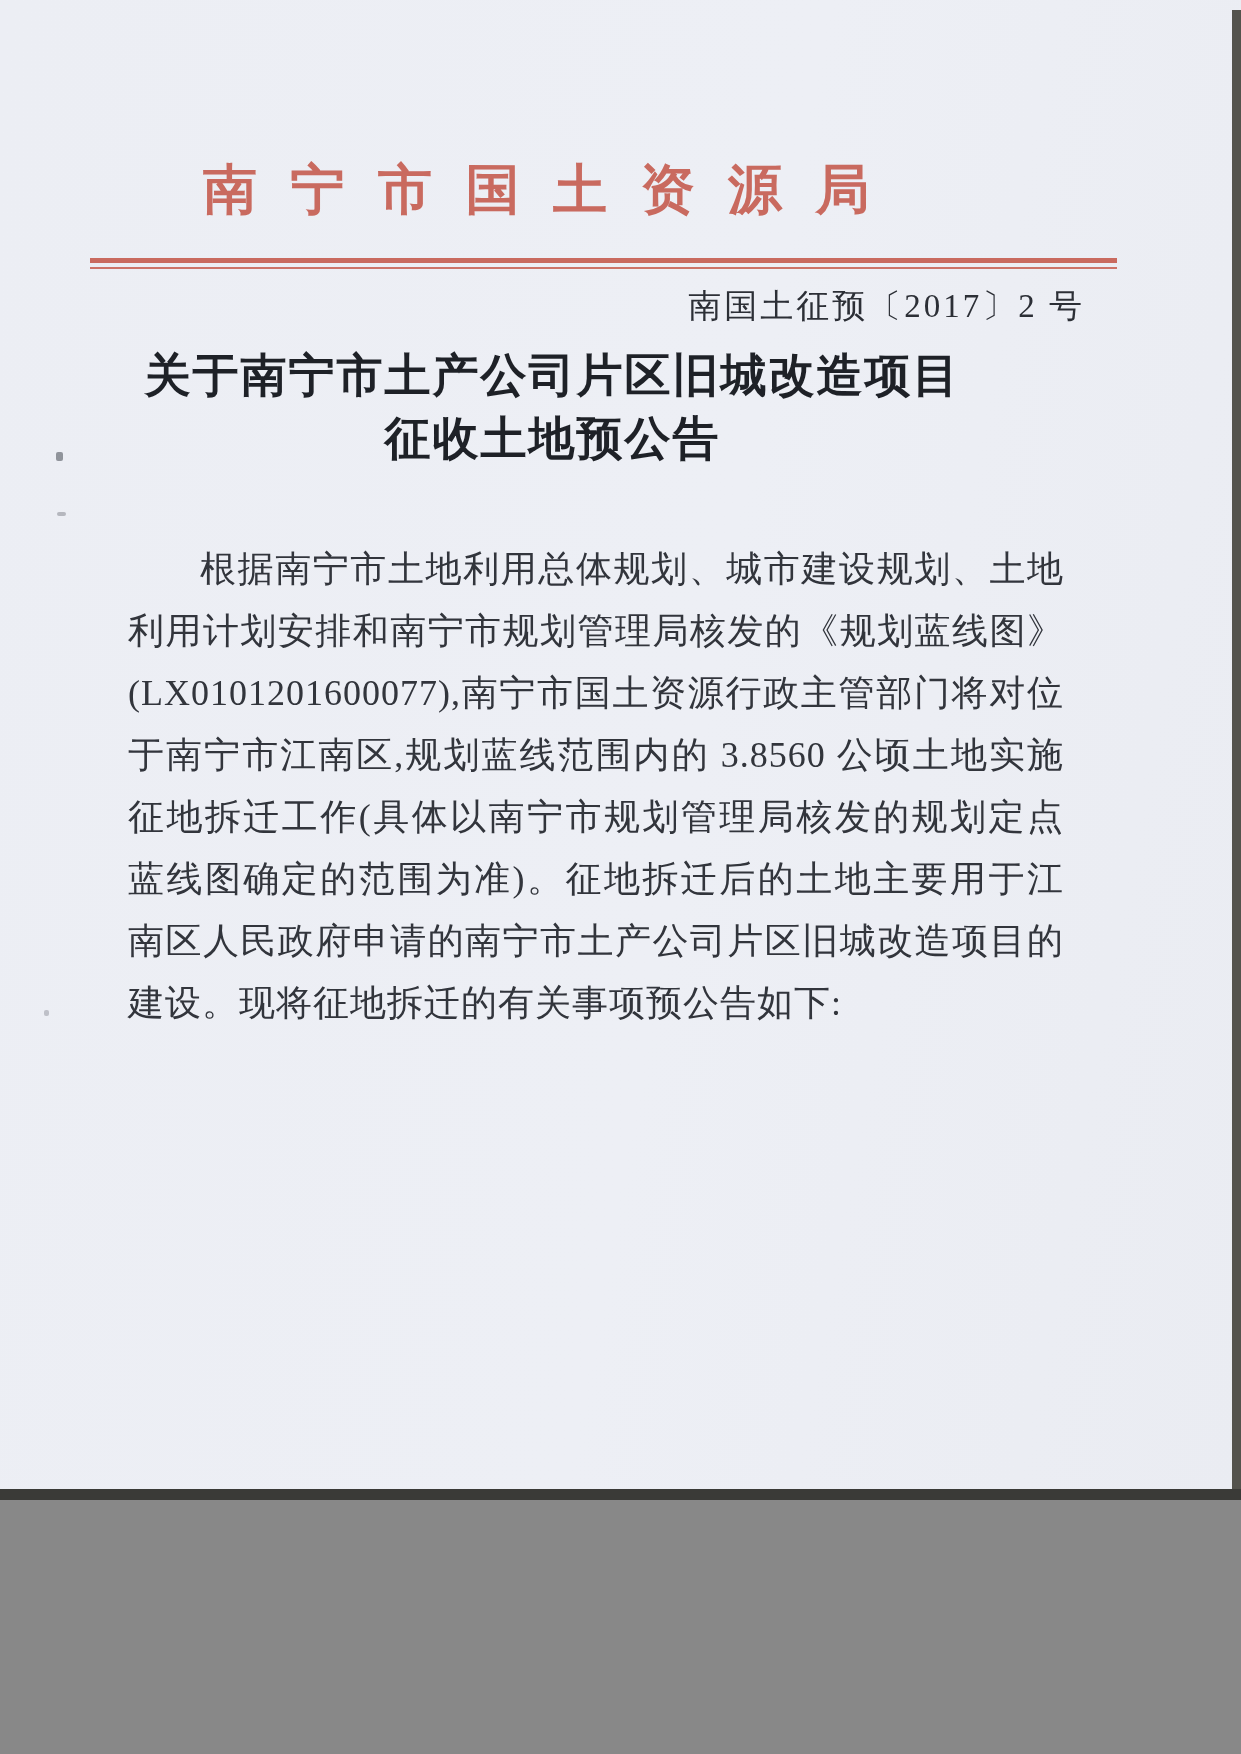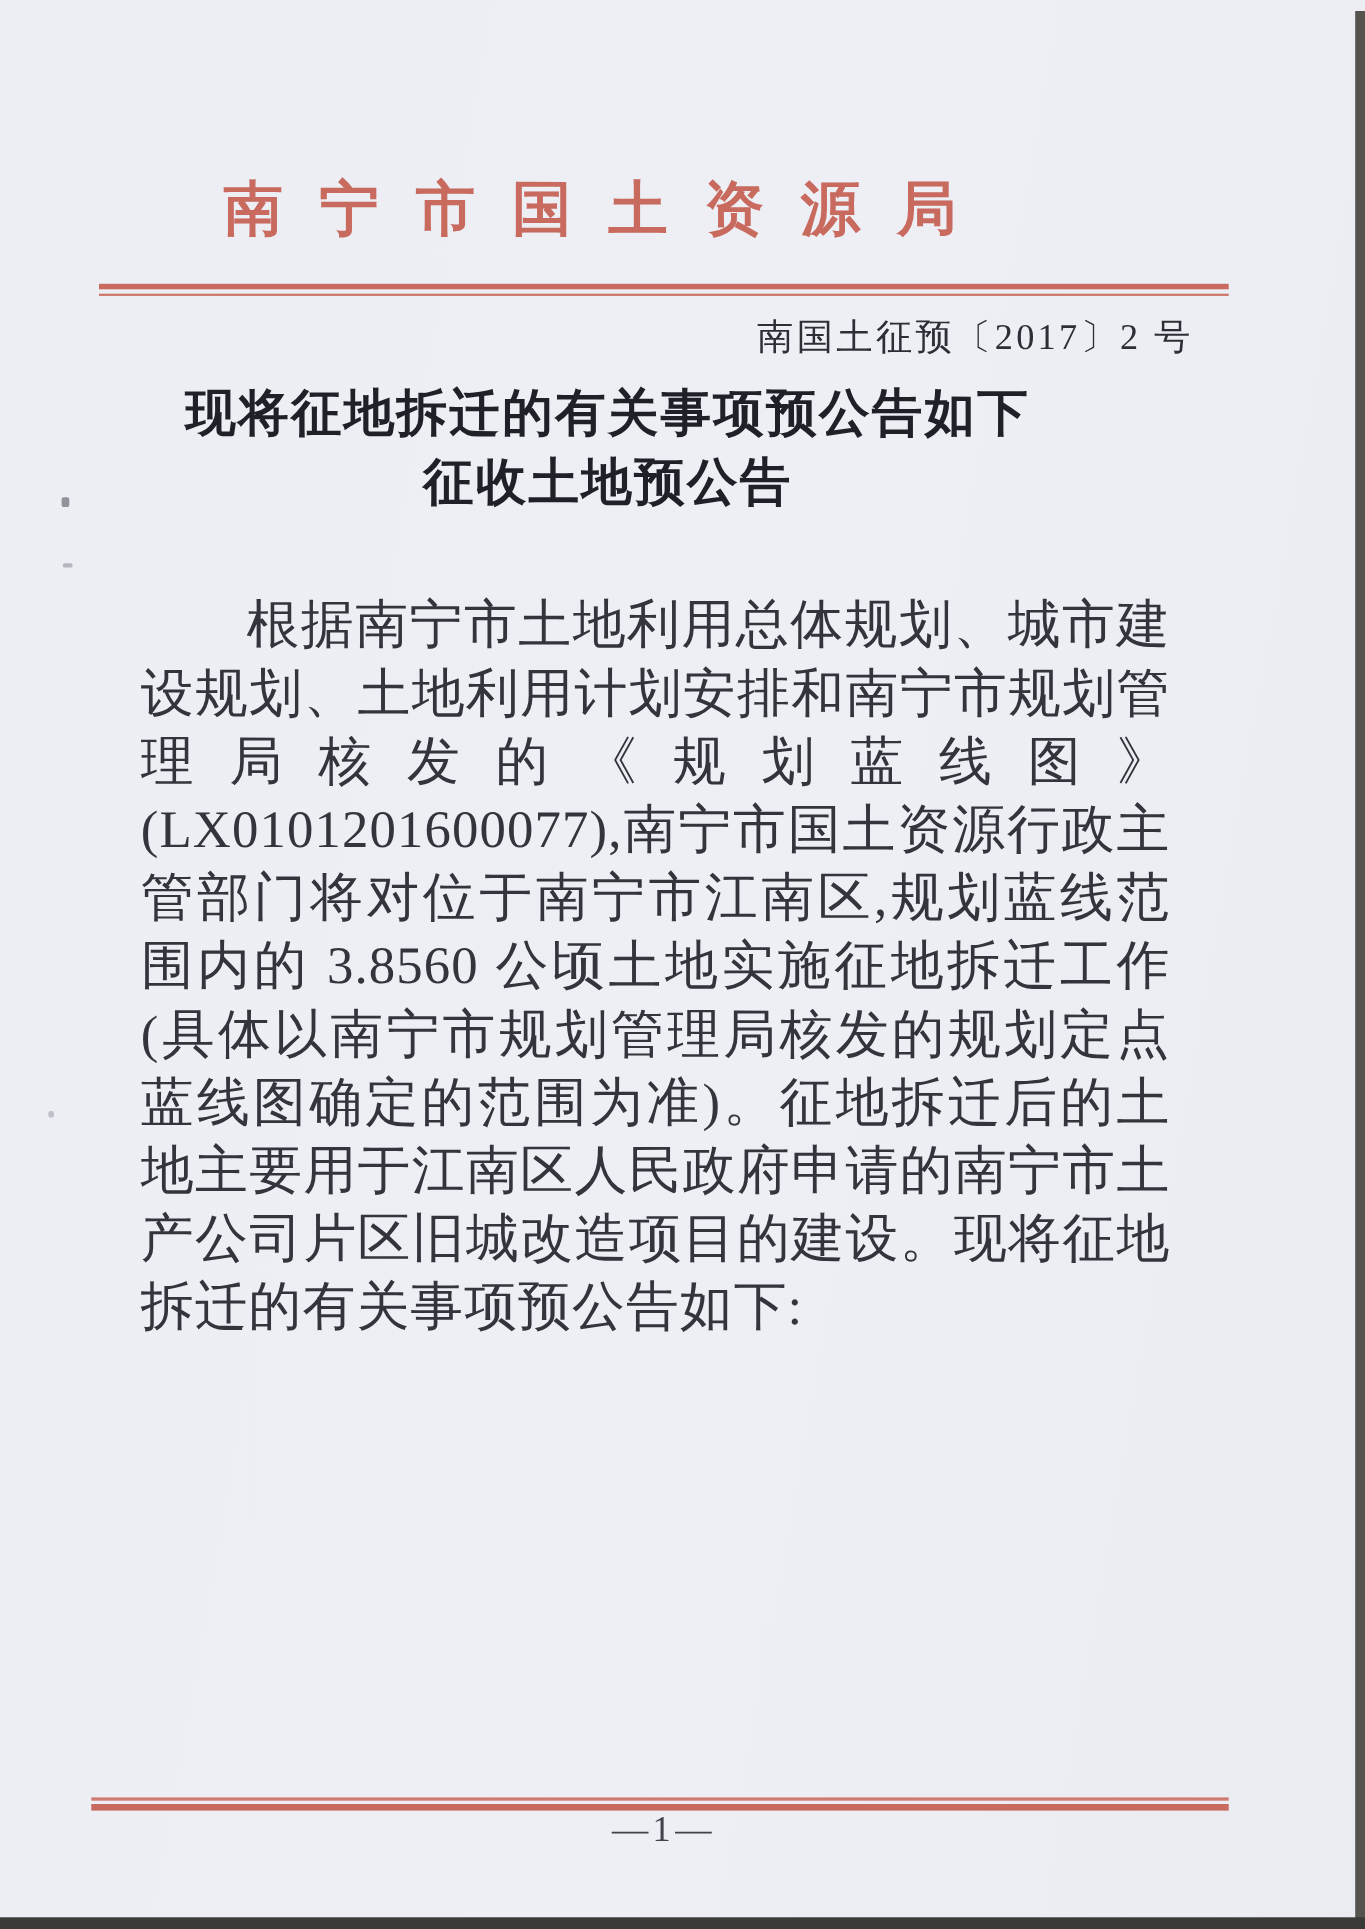"南宁市国土资源局" .page { height: 1754px -> 1500px }
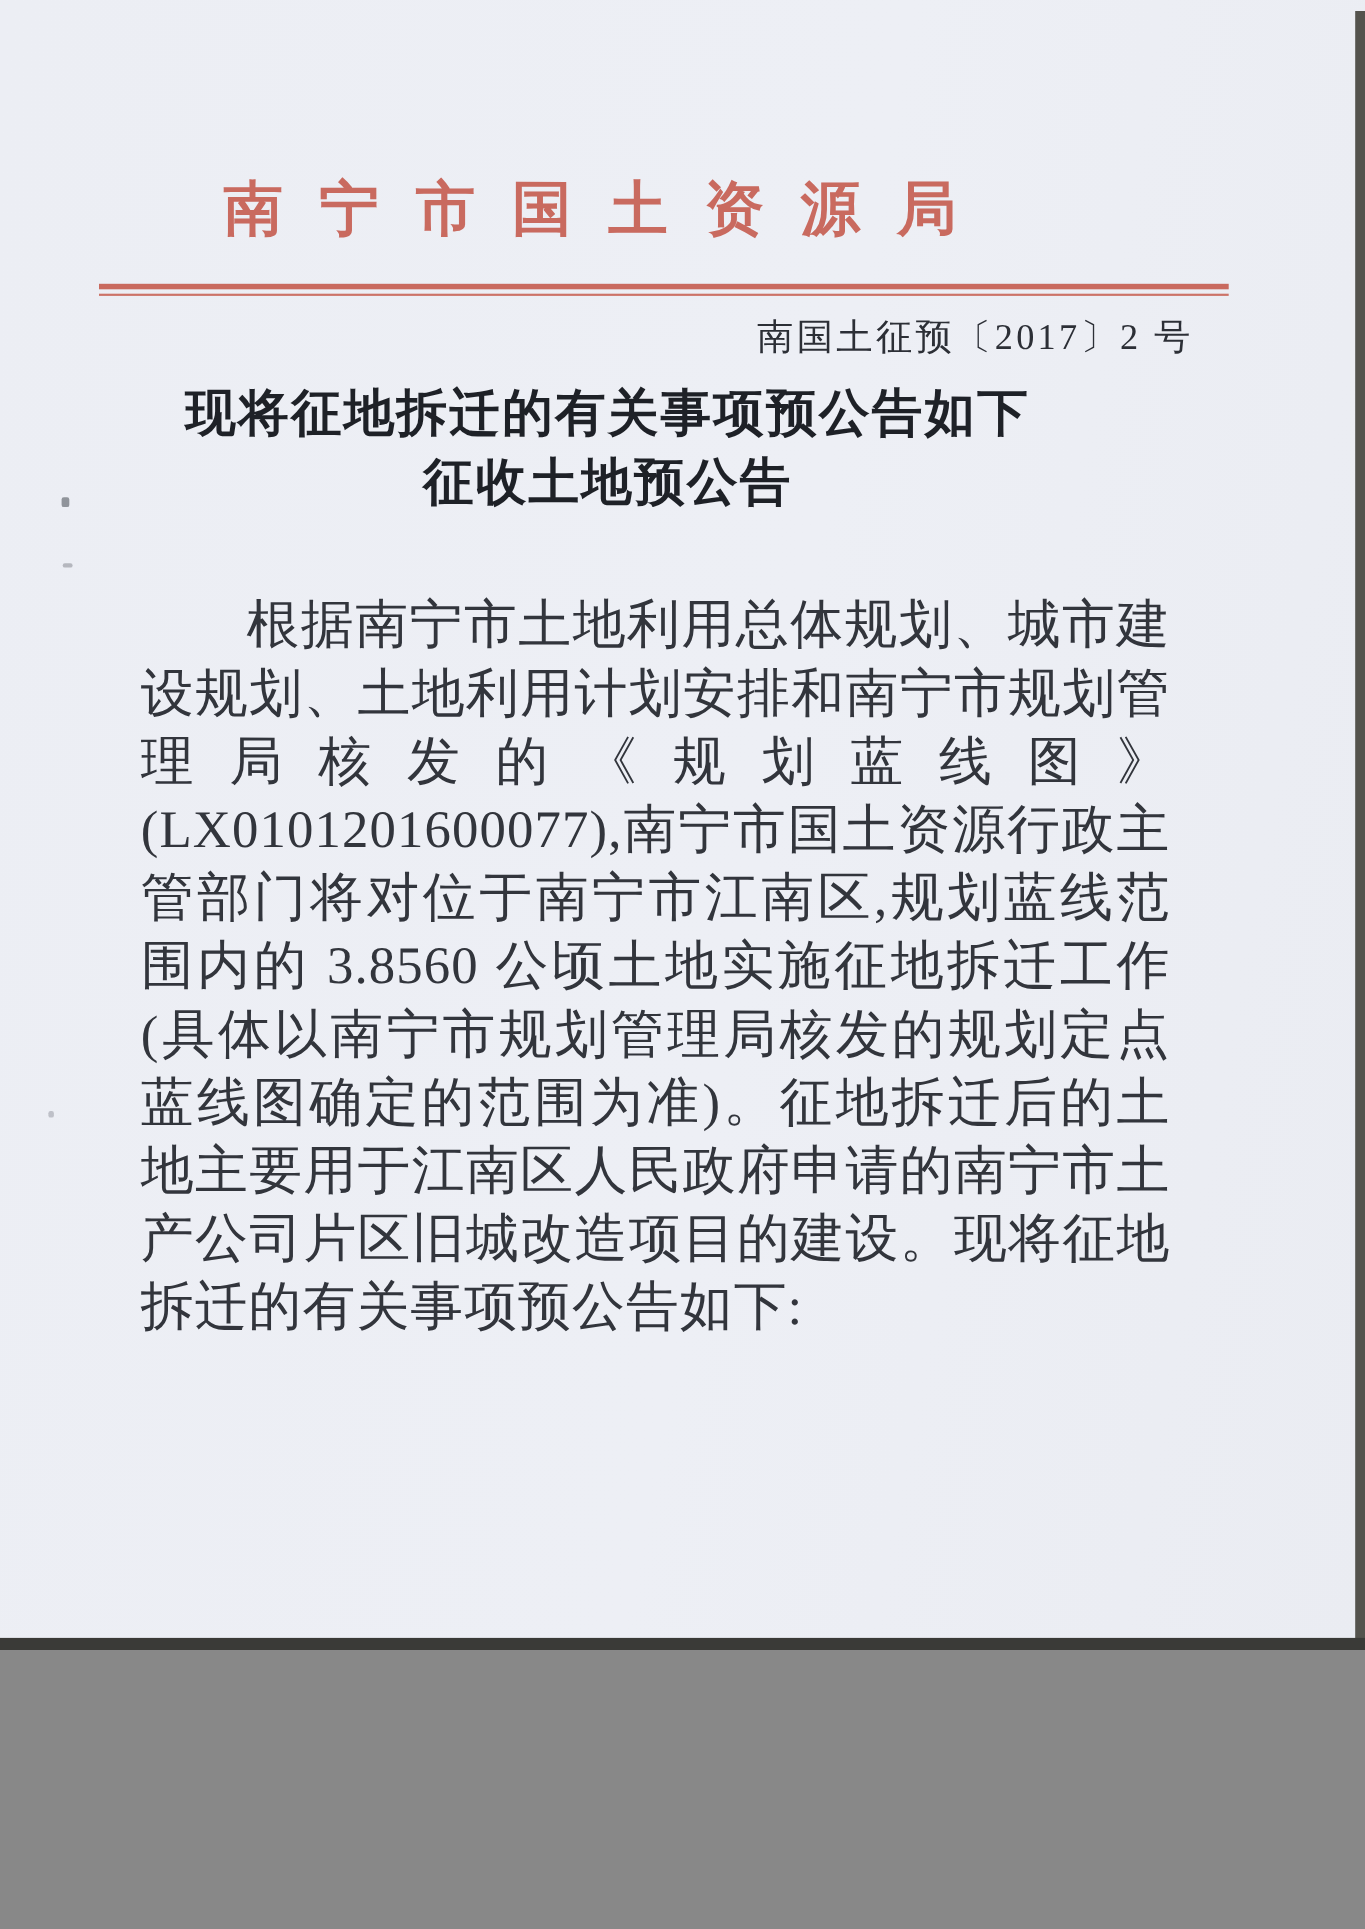"现将征地拆迁的有关事项预公告如下" div { text: 现将征地拆迁的有关事项预公告如下 -> 关于南宁市土产公司片区旧城改造项目 }
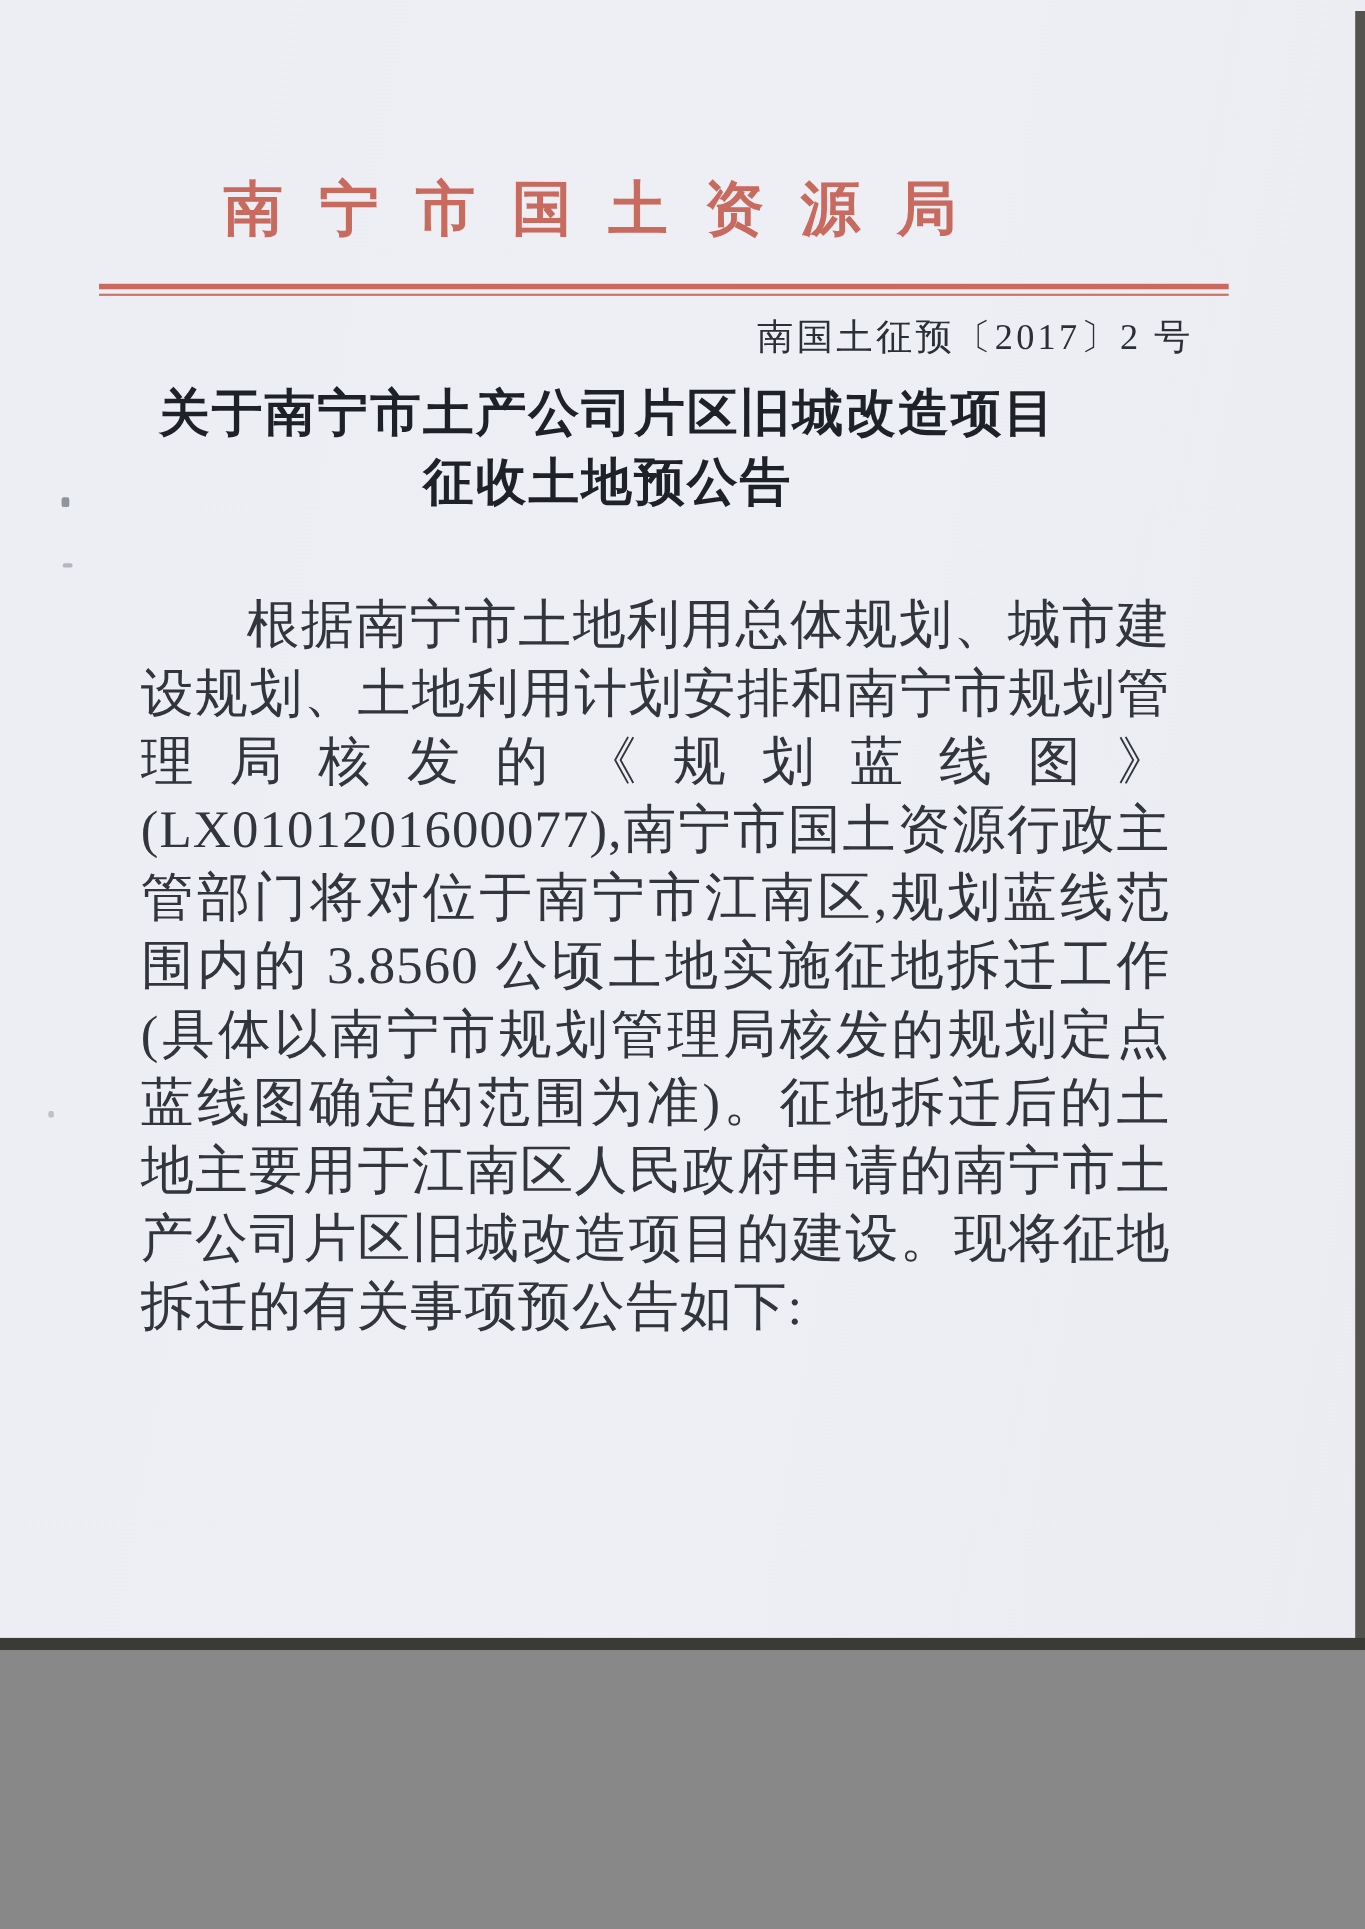"根据南宁市土地利用总体规划、城市建设规划、土地利用计划安排和南宁市规划管理局核发" .body-text { font-size: 48px -> 36px }
